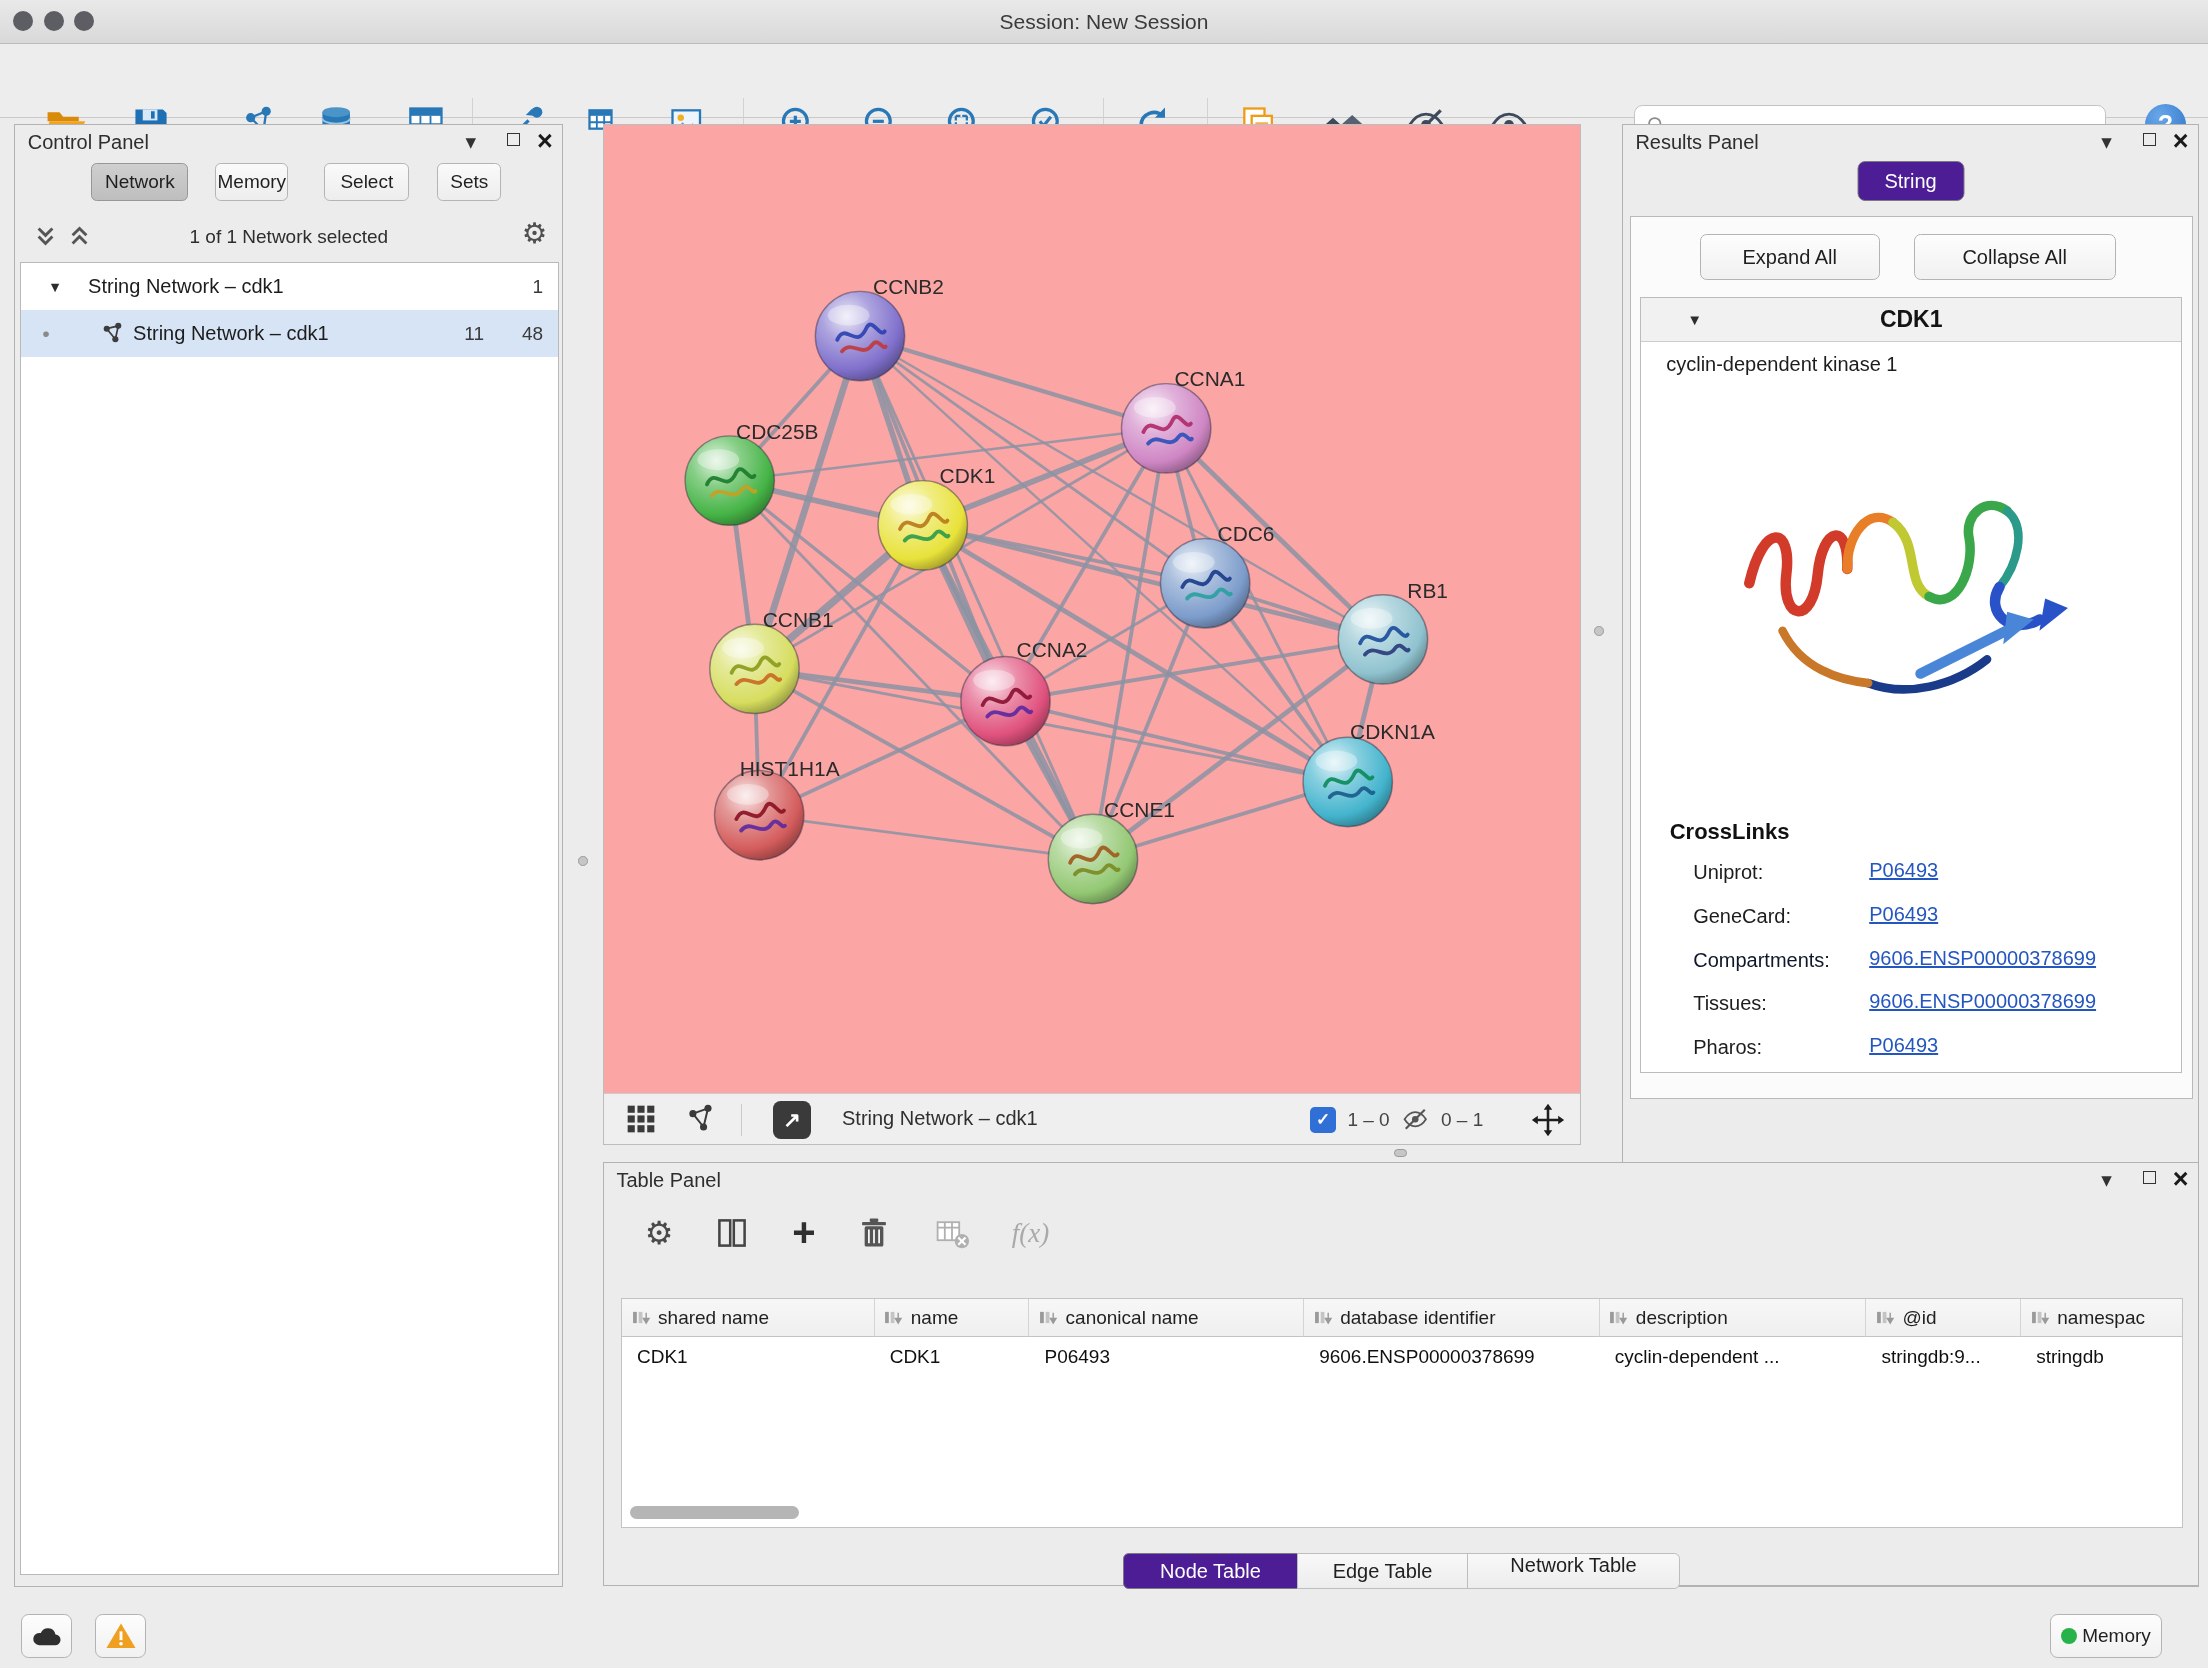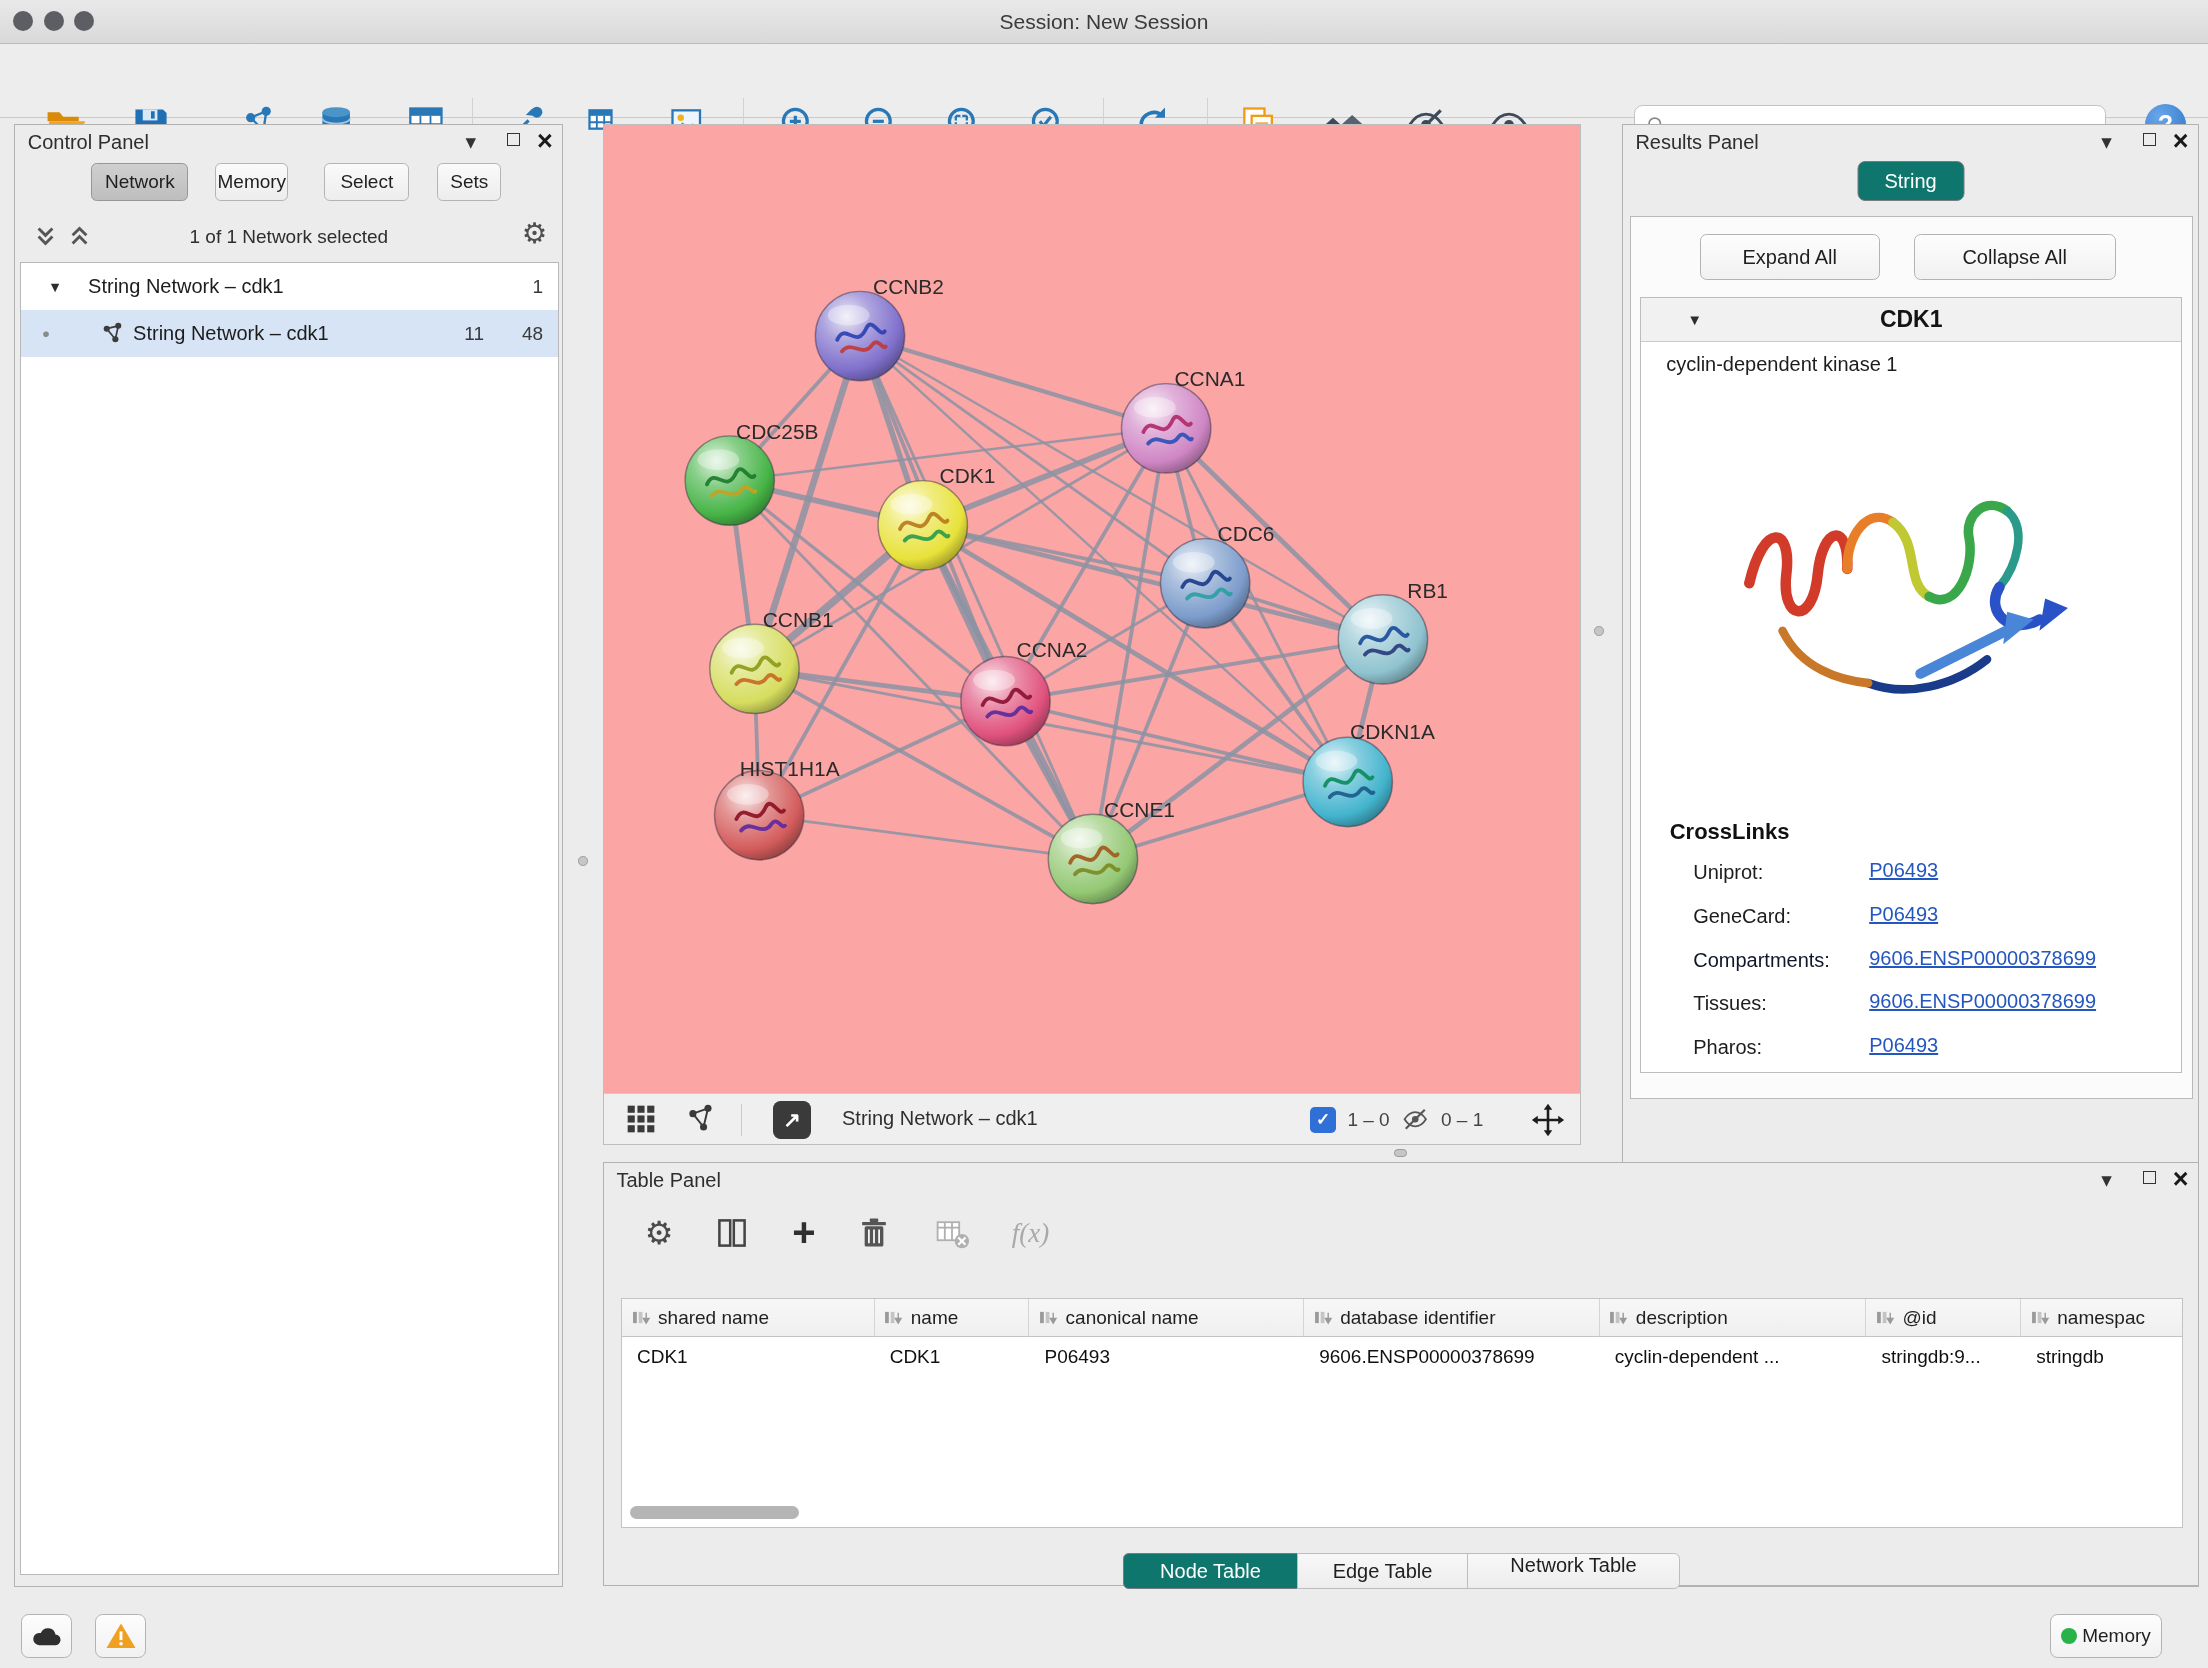"String" .gray-tab { background: #0f766e -> #4c1d95 }
